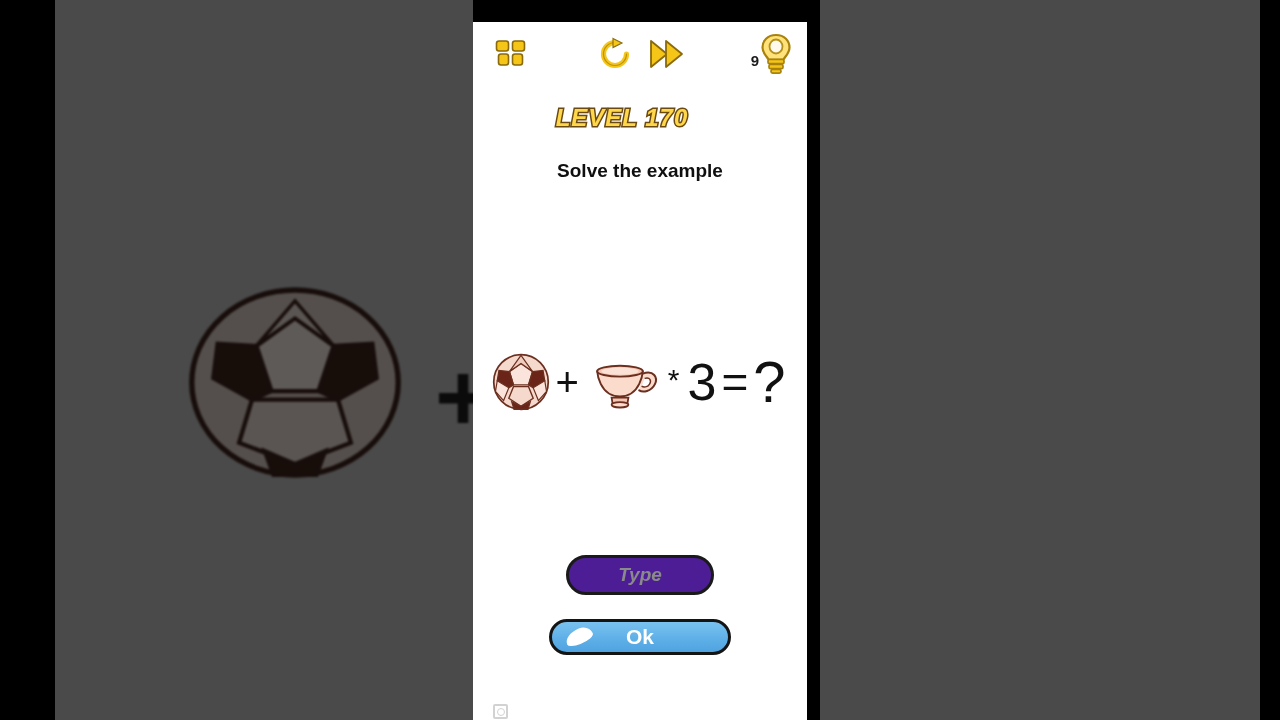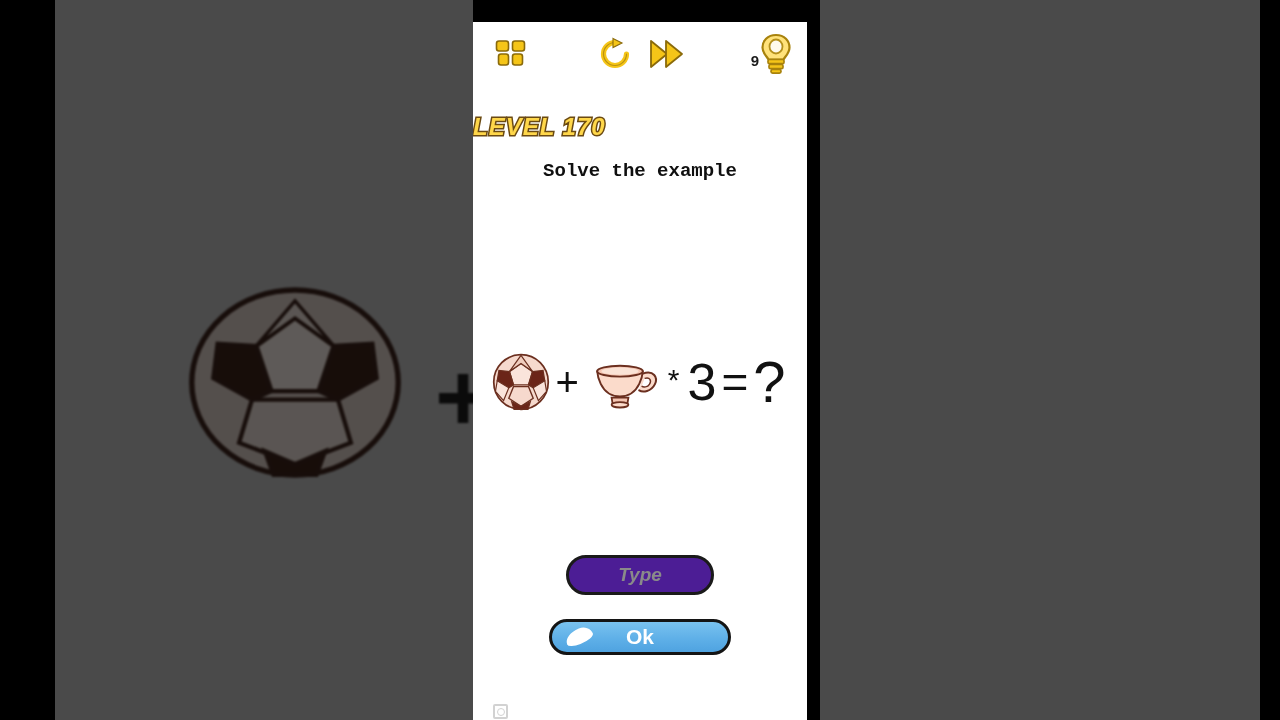"LEVEL 170" #level { margin-top: 9px -> none; text-align: none -> center }
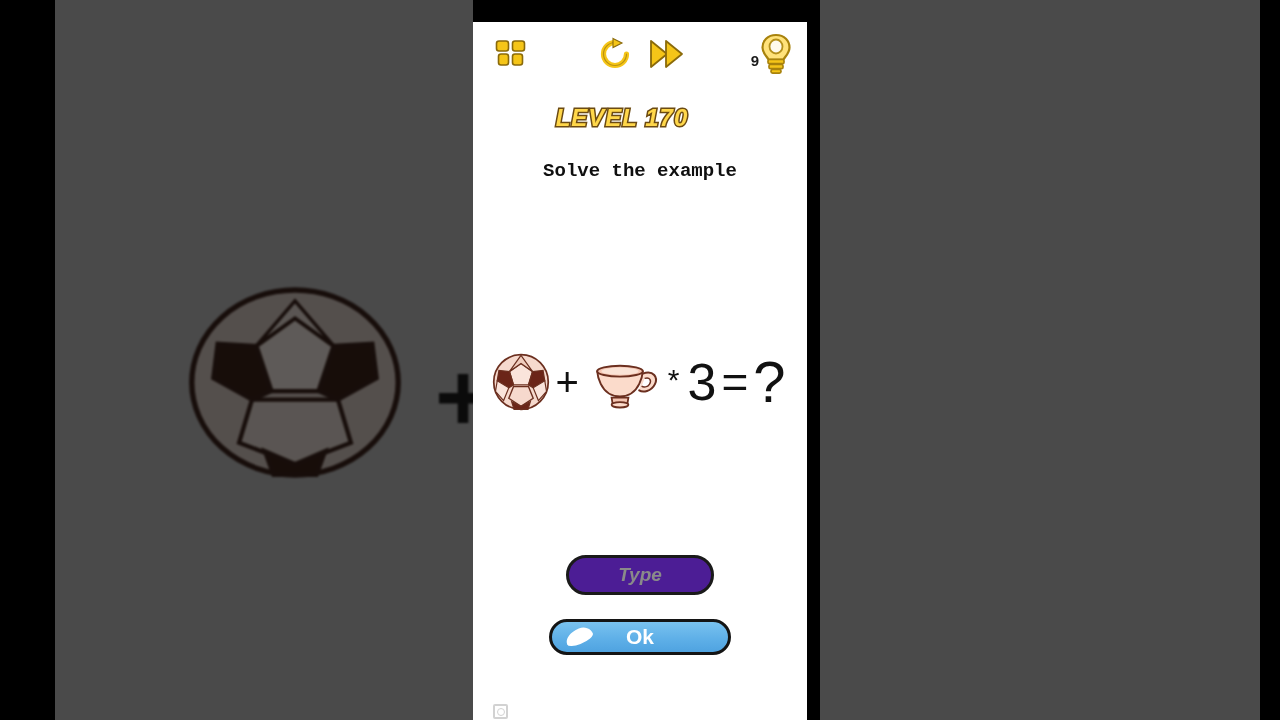"Solve the example" #prompt { font-family: Liberation Mono, monospace -> Liberation Sans, sans-serif }
